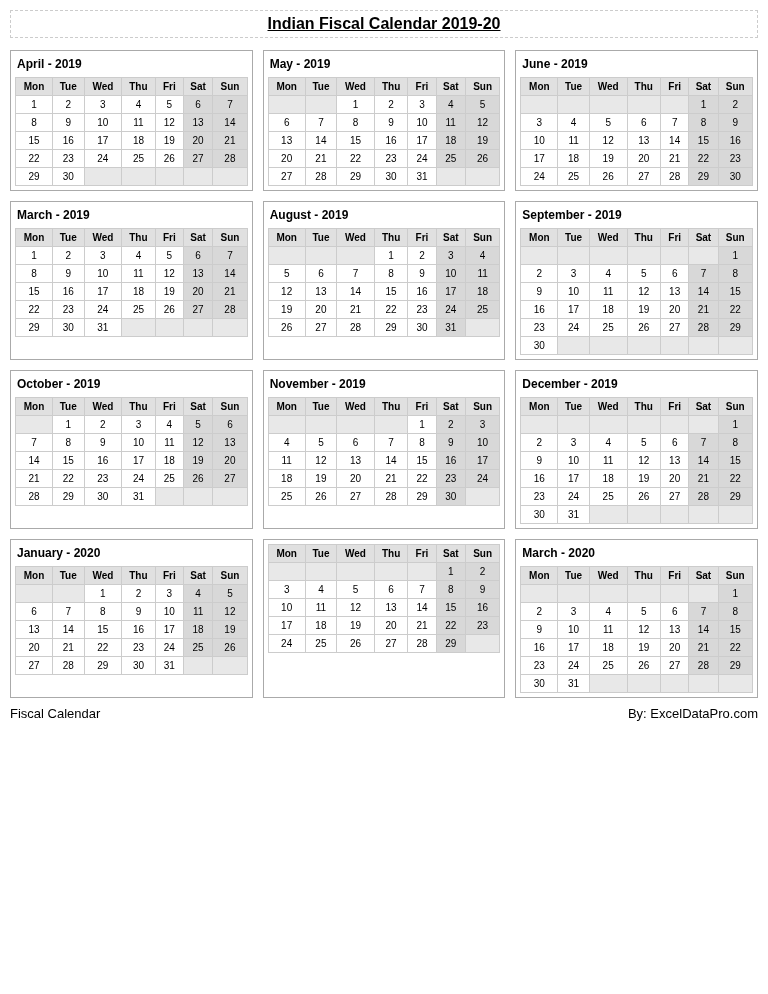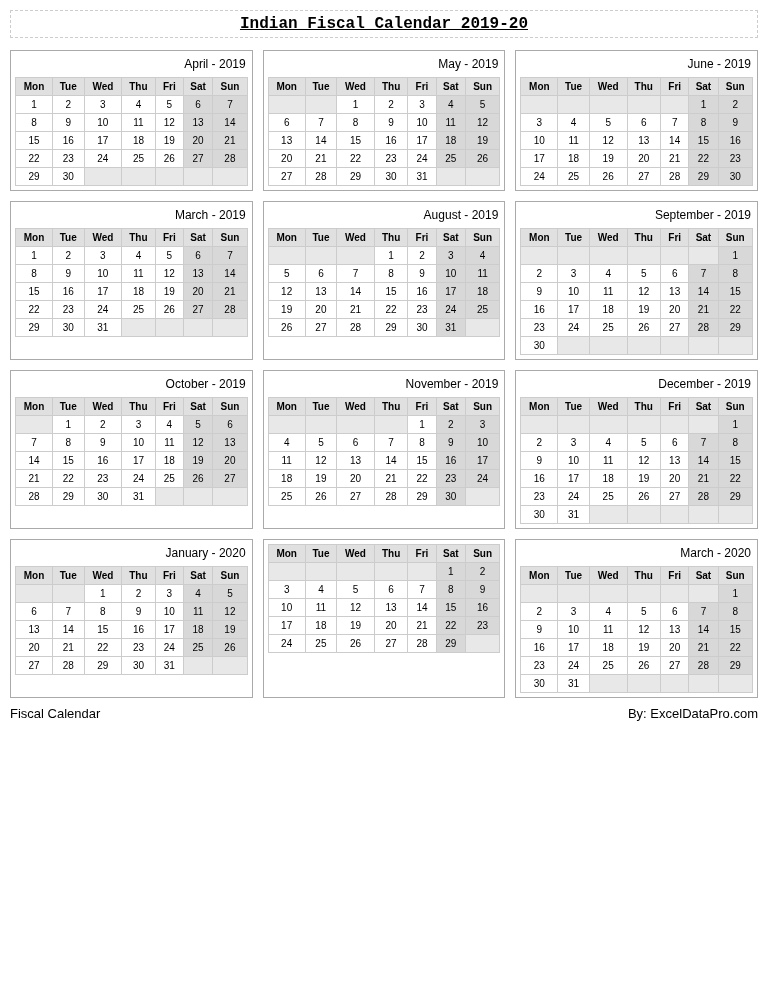"Indian Fiscal Calendar 2019-20" .page-title { font-family: Liberation Mono, monospace -> none }
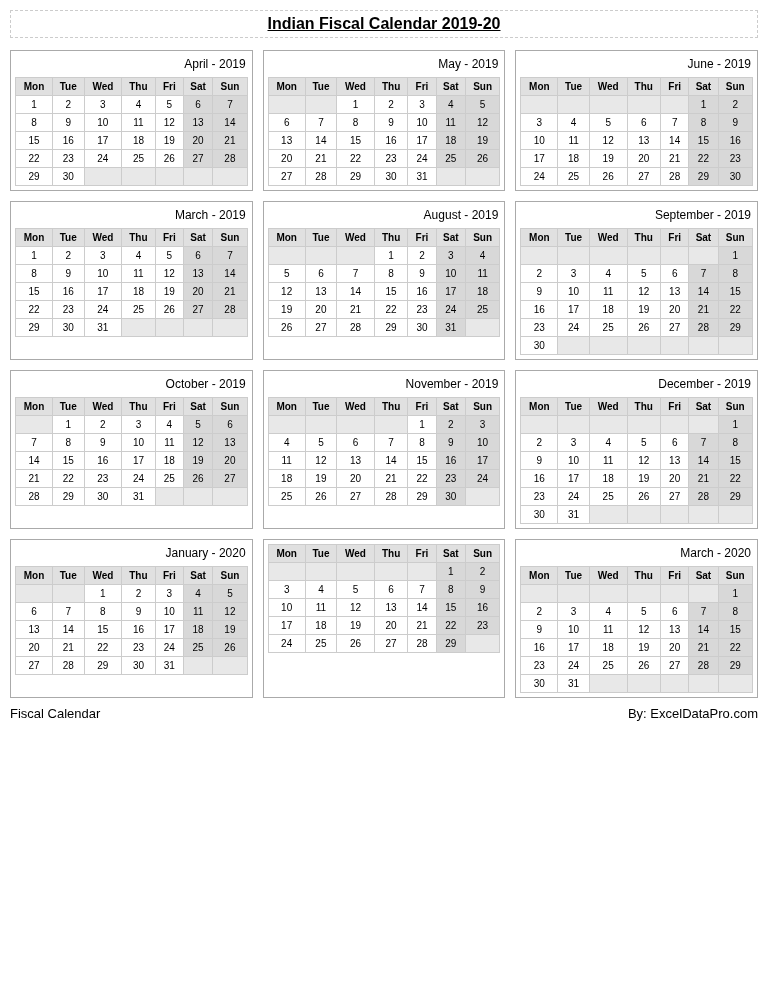"April - 2019" .month-title { font-weight: normal -> bold; text-align: right -> left }
